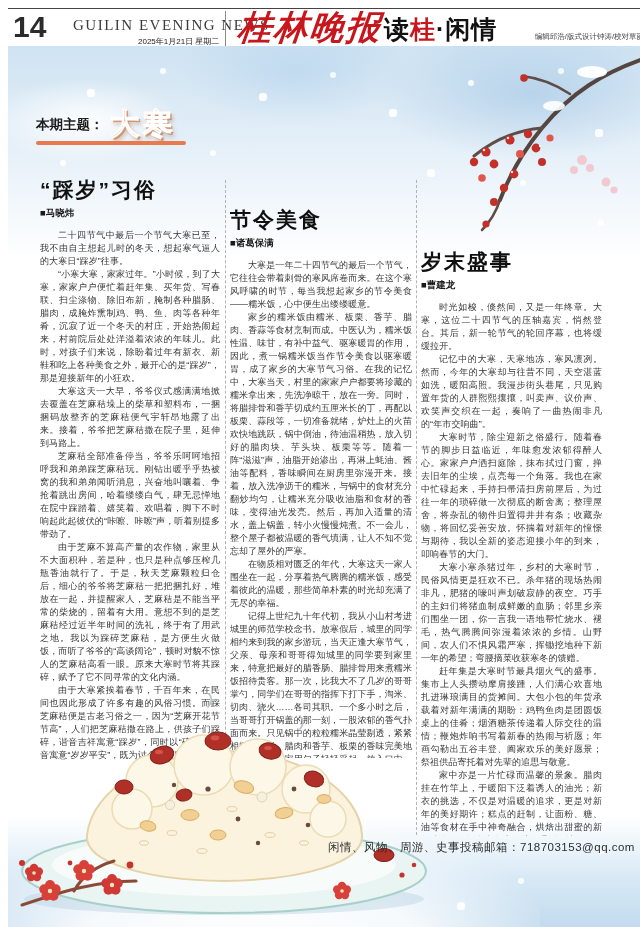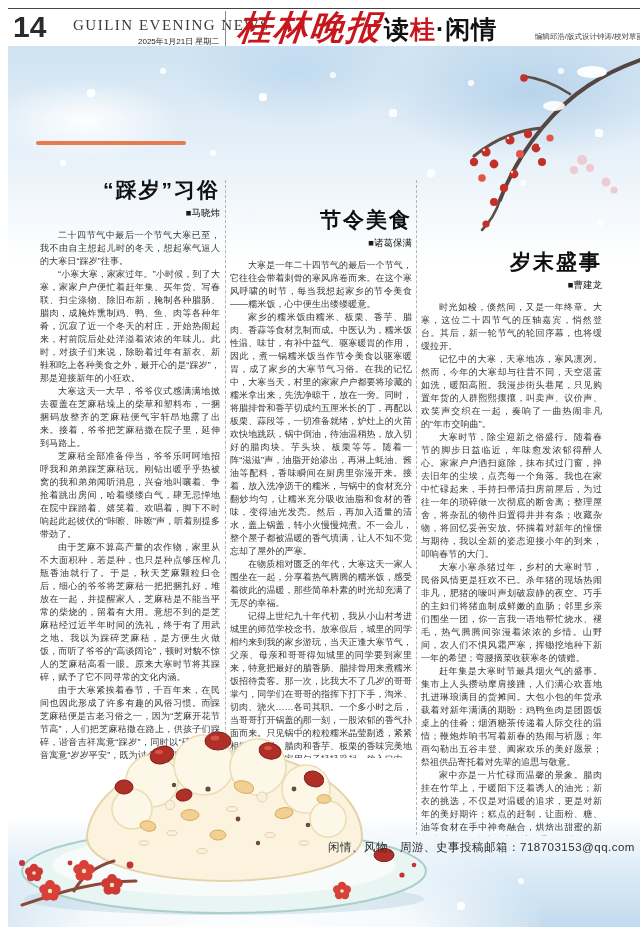"本期主题：" div.theme { html: none -> <div> <span>本期主题：</span> <span>大寒</span> </div> }
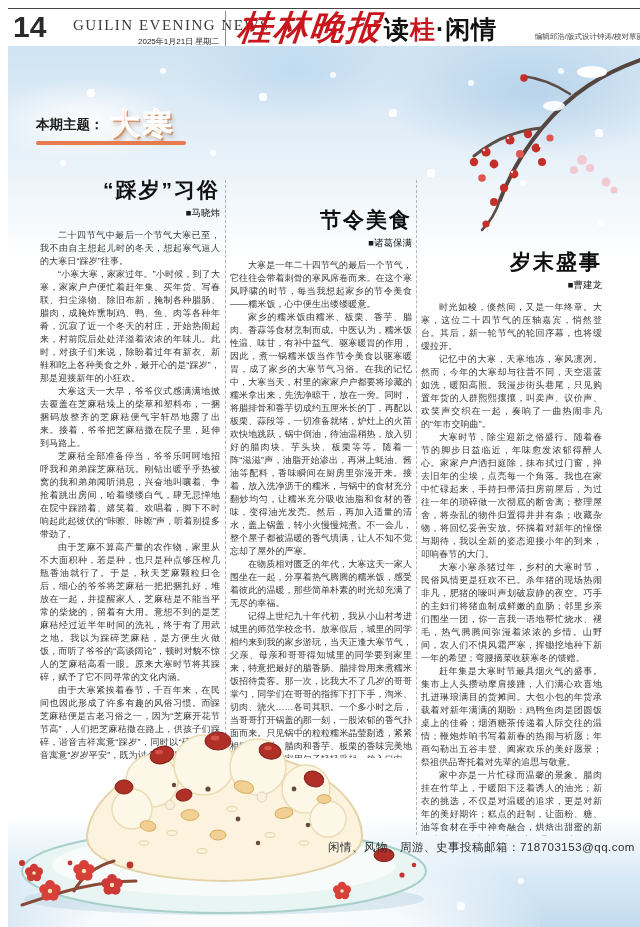"“踩岁”习俗" .col h2 { text-align: right -> left }
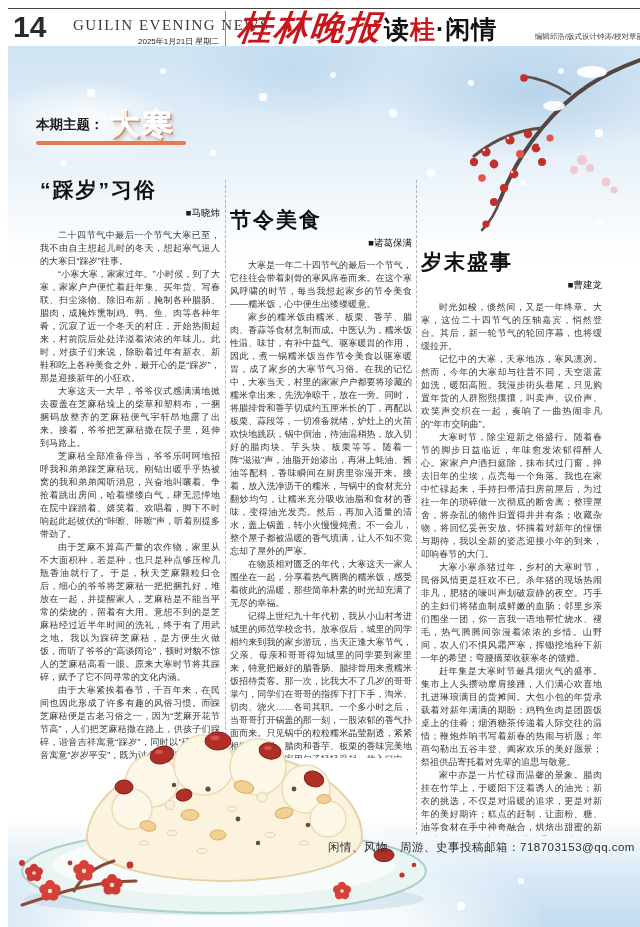"■马晓炜" .byline { font-weight: normal -> bold; text-align: right -> left }
